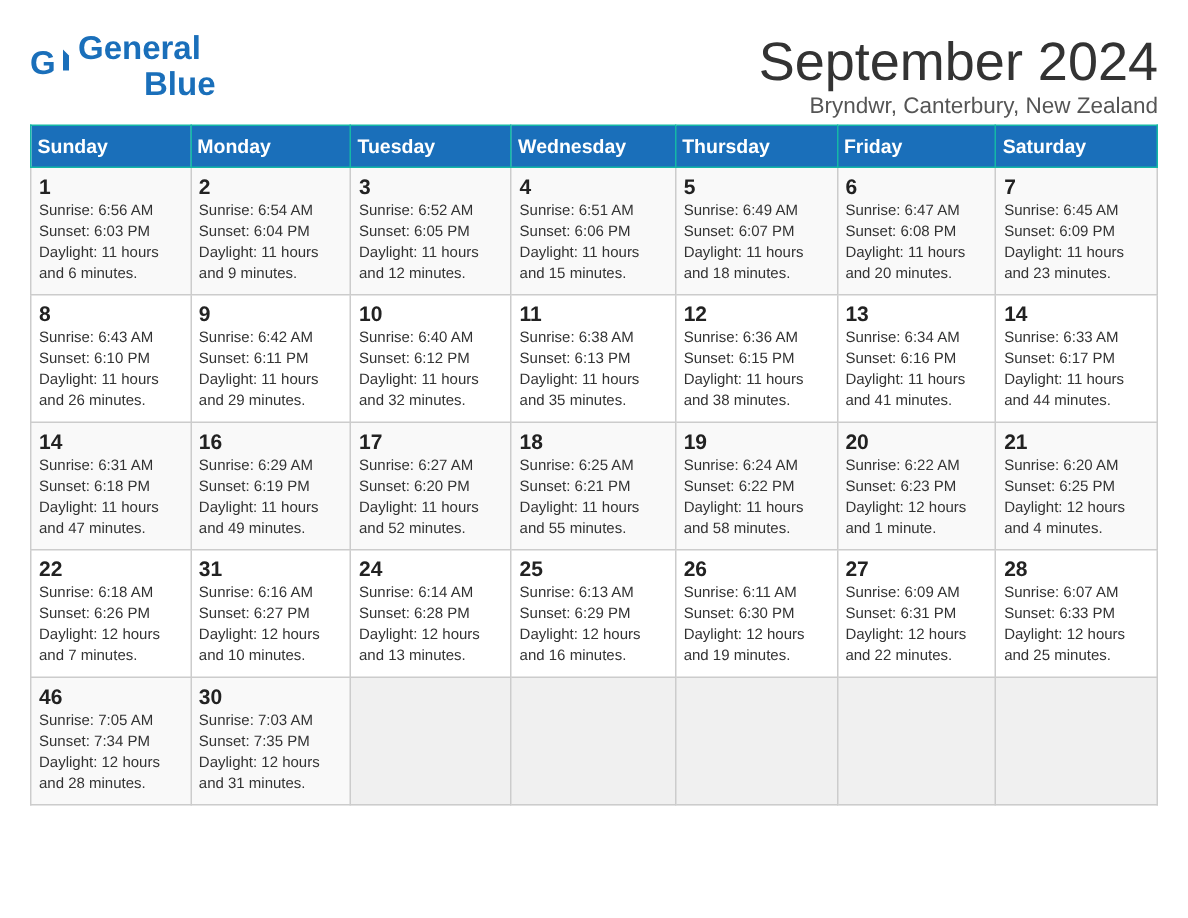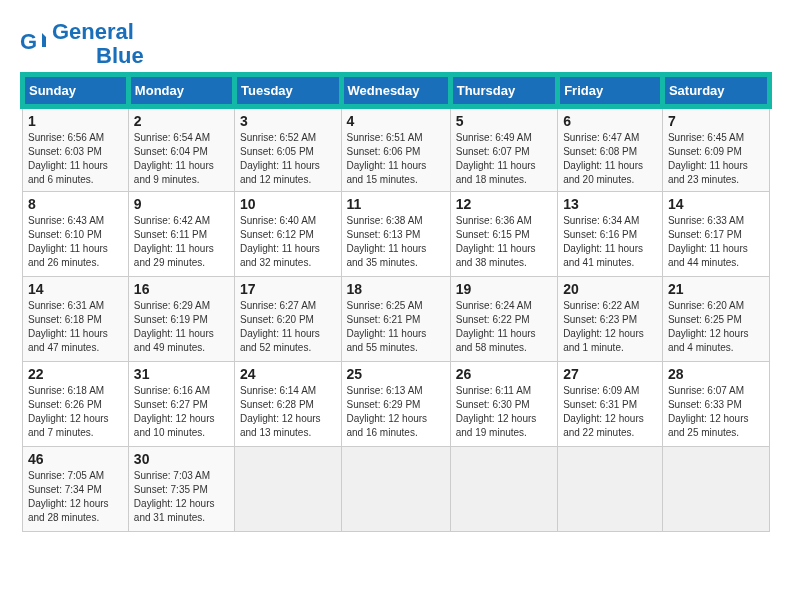"September 2024" div.title-area { html: none -> <div> <div>September 2024</div> <div>Bryndwr, Canterbury, New Zealand</div> </div> }
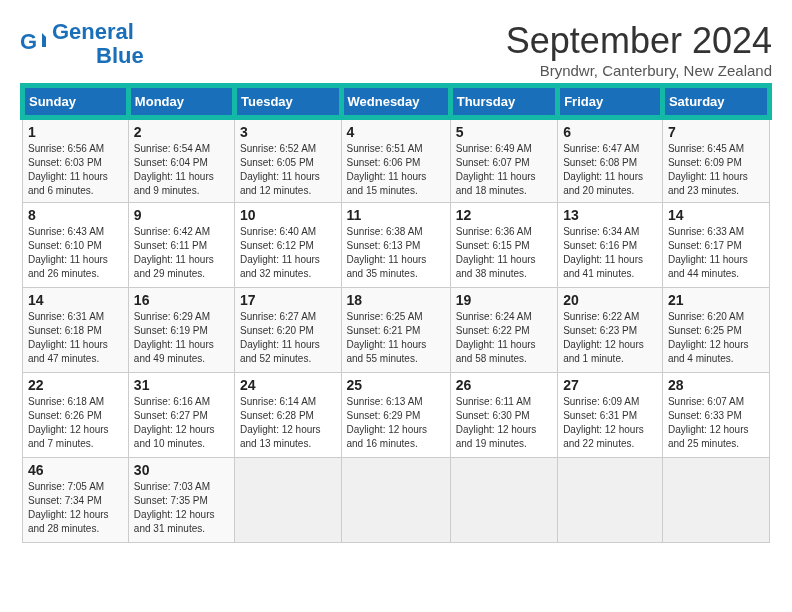"Sunday" thead tr th { border: 5px solid #14b8a6 -> 1px solid #14b8a6 }
